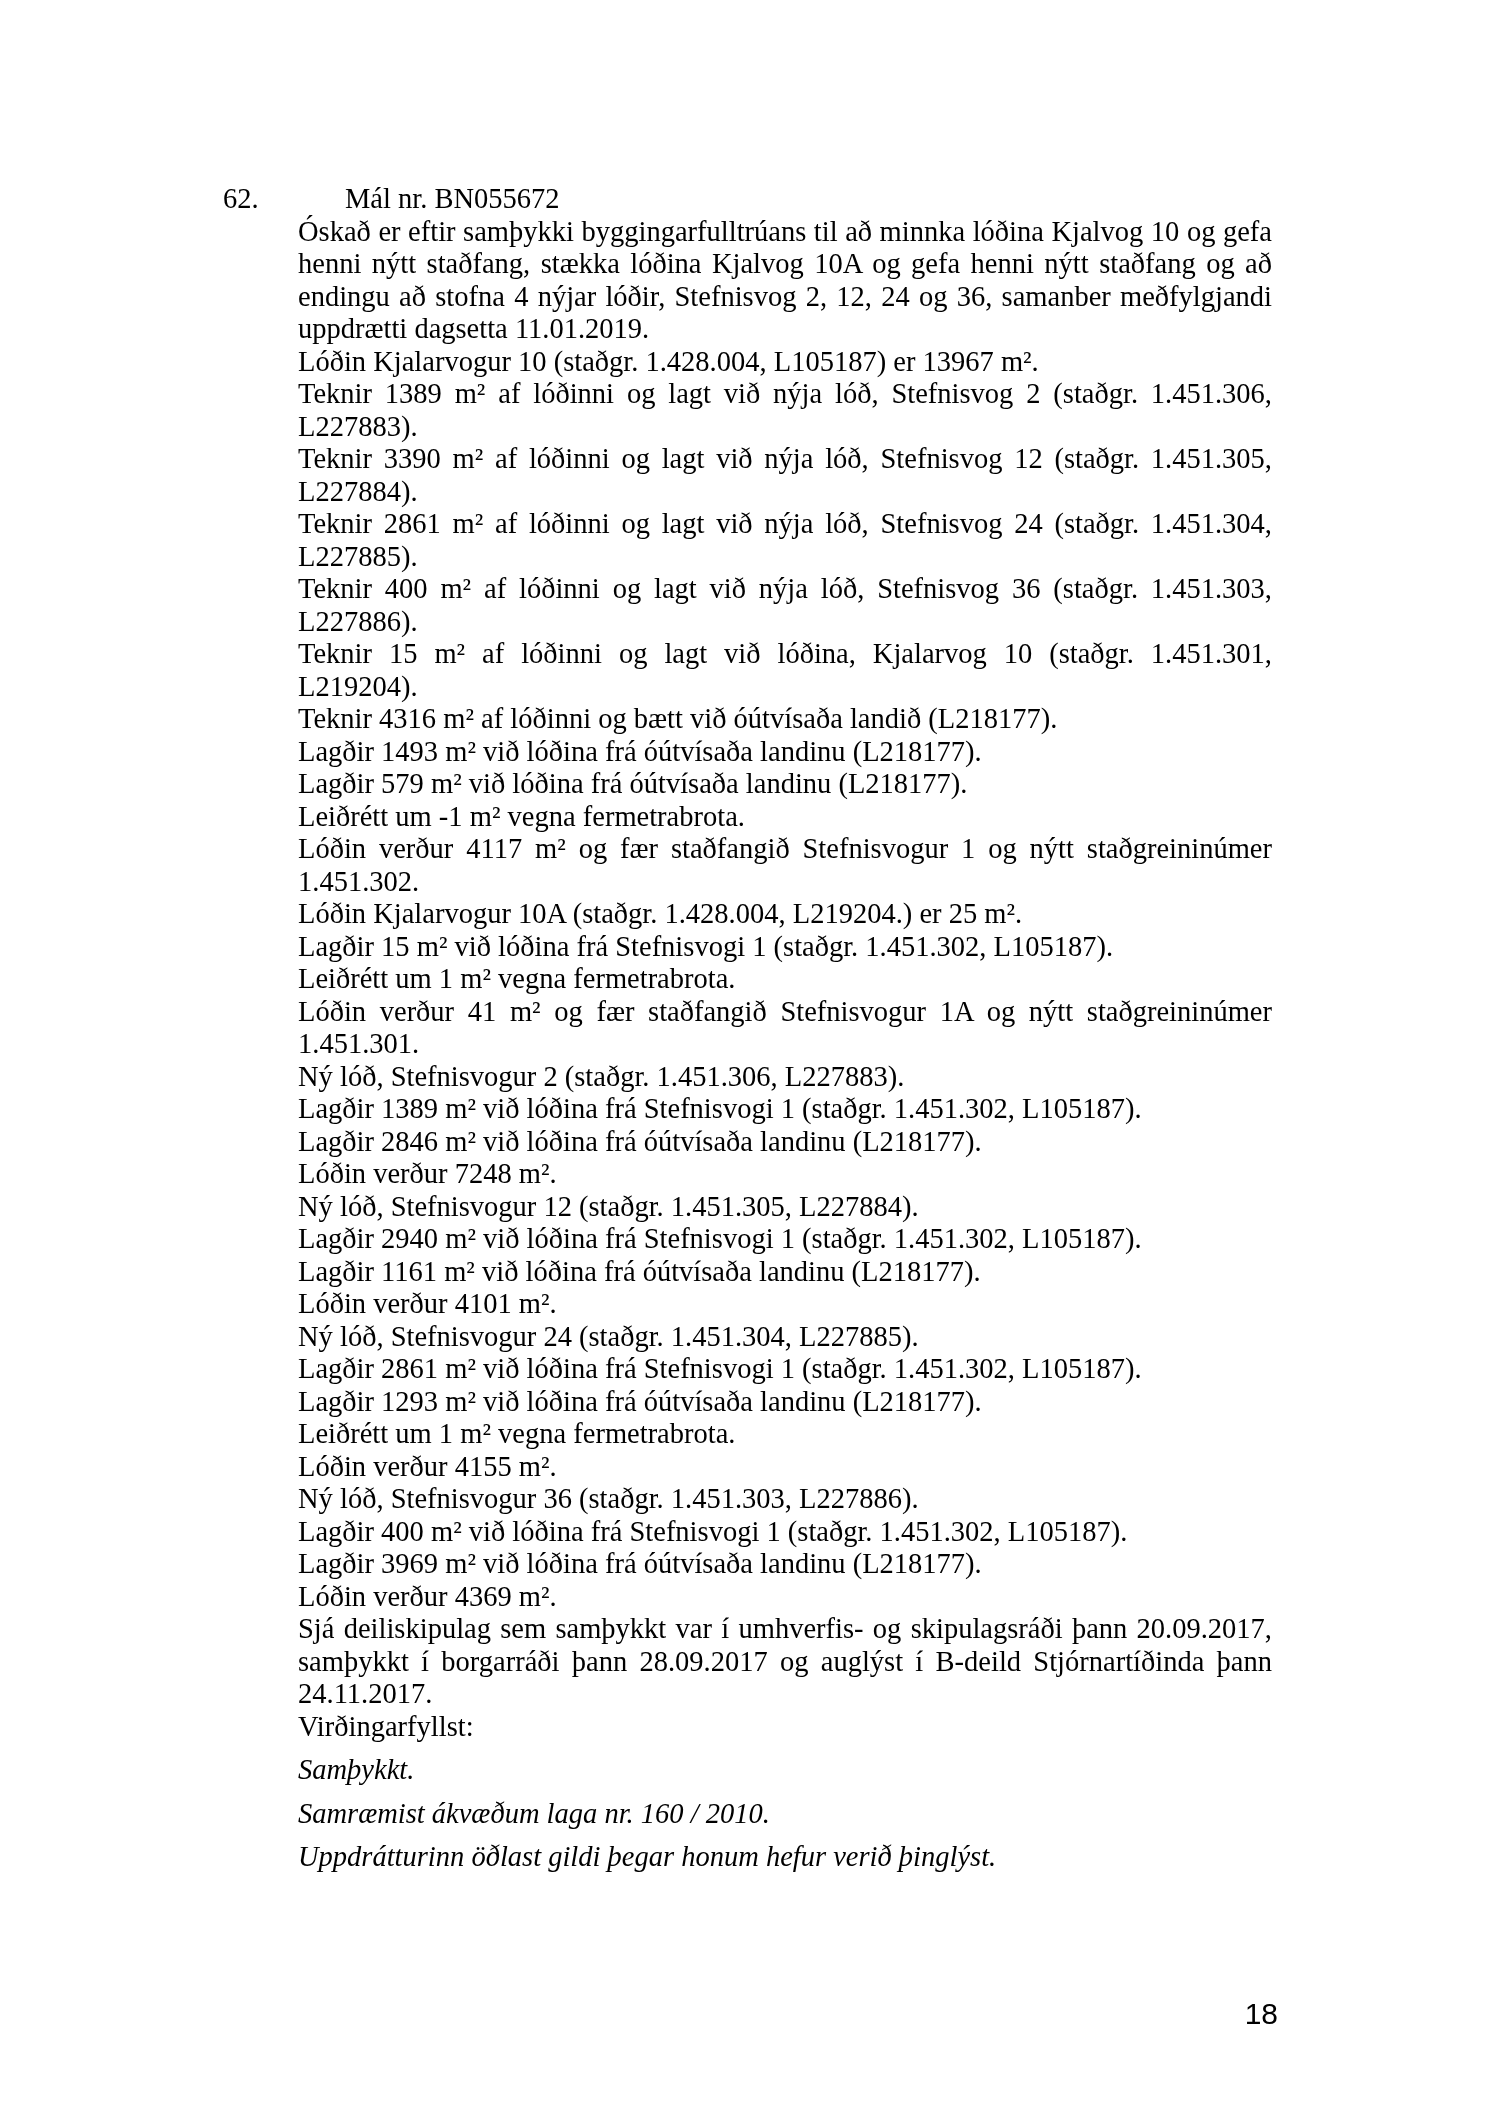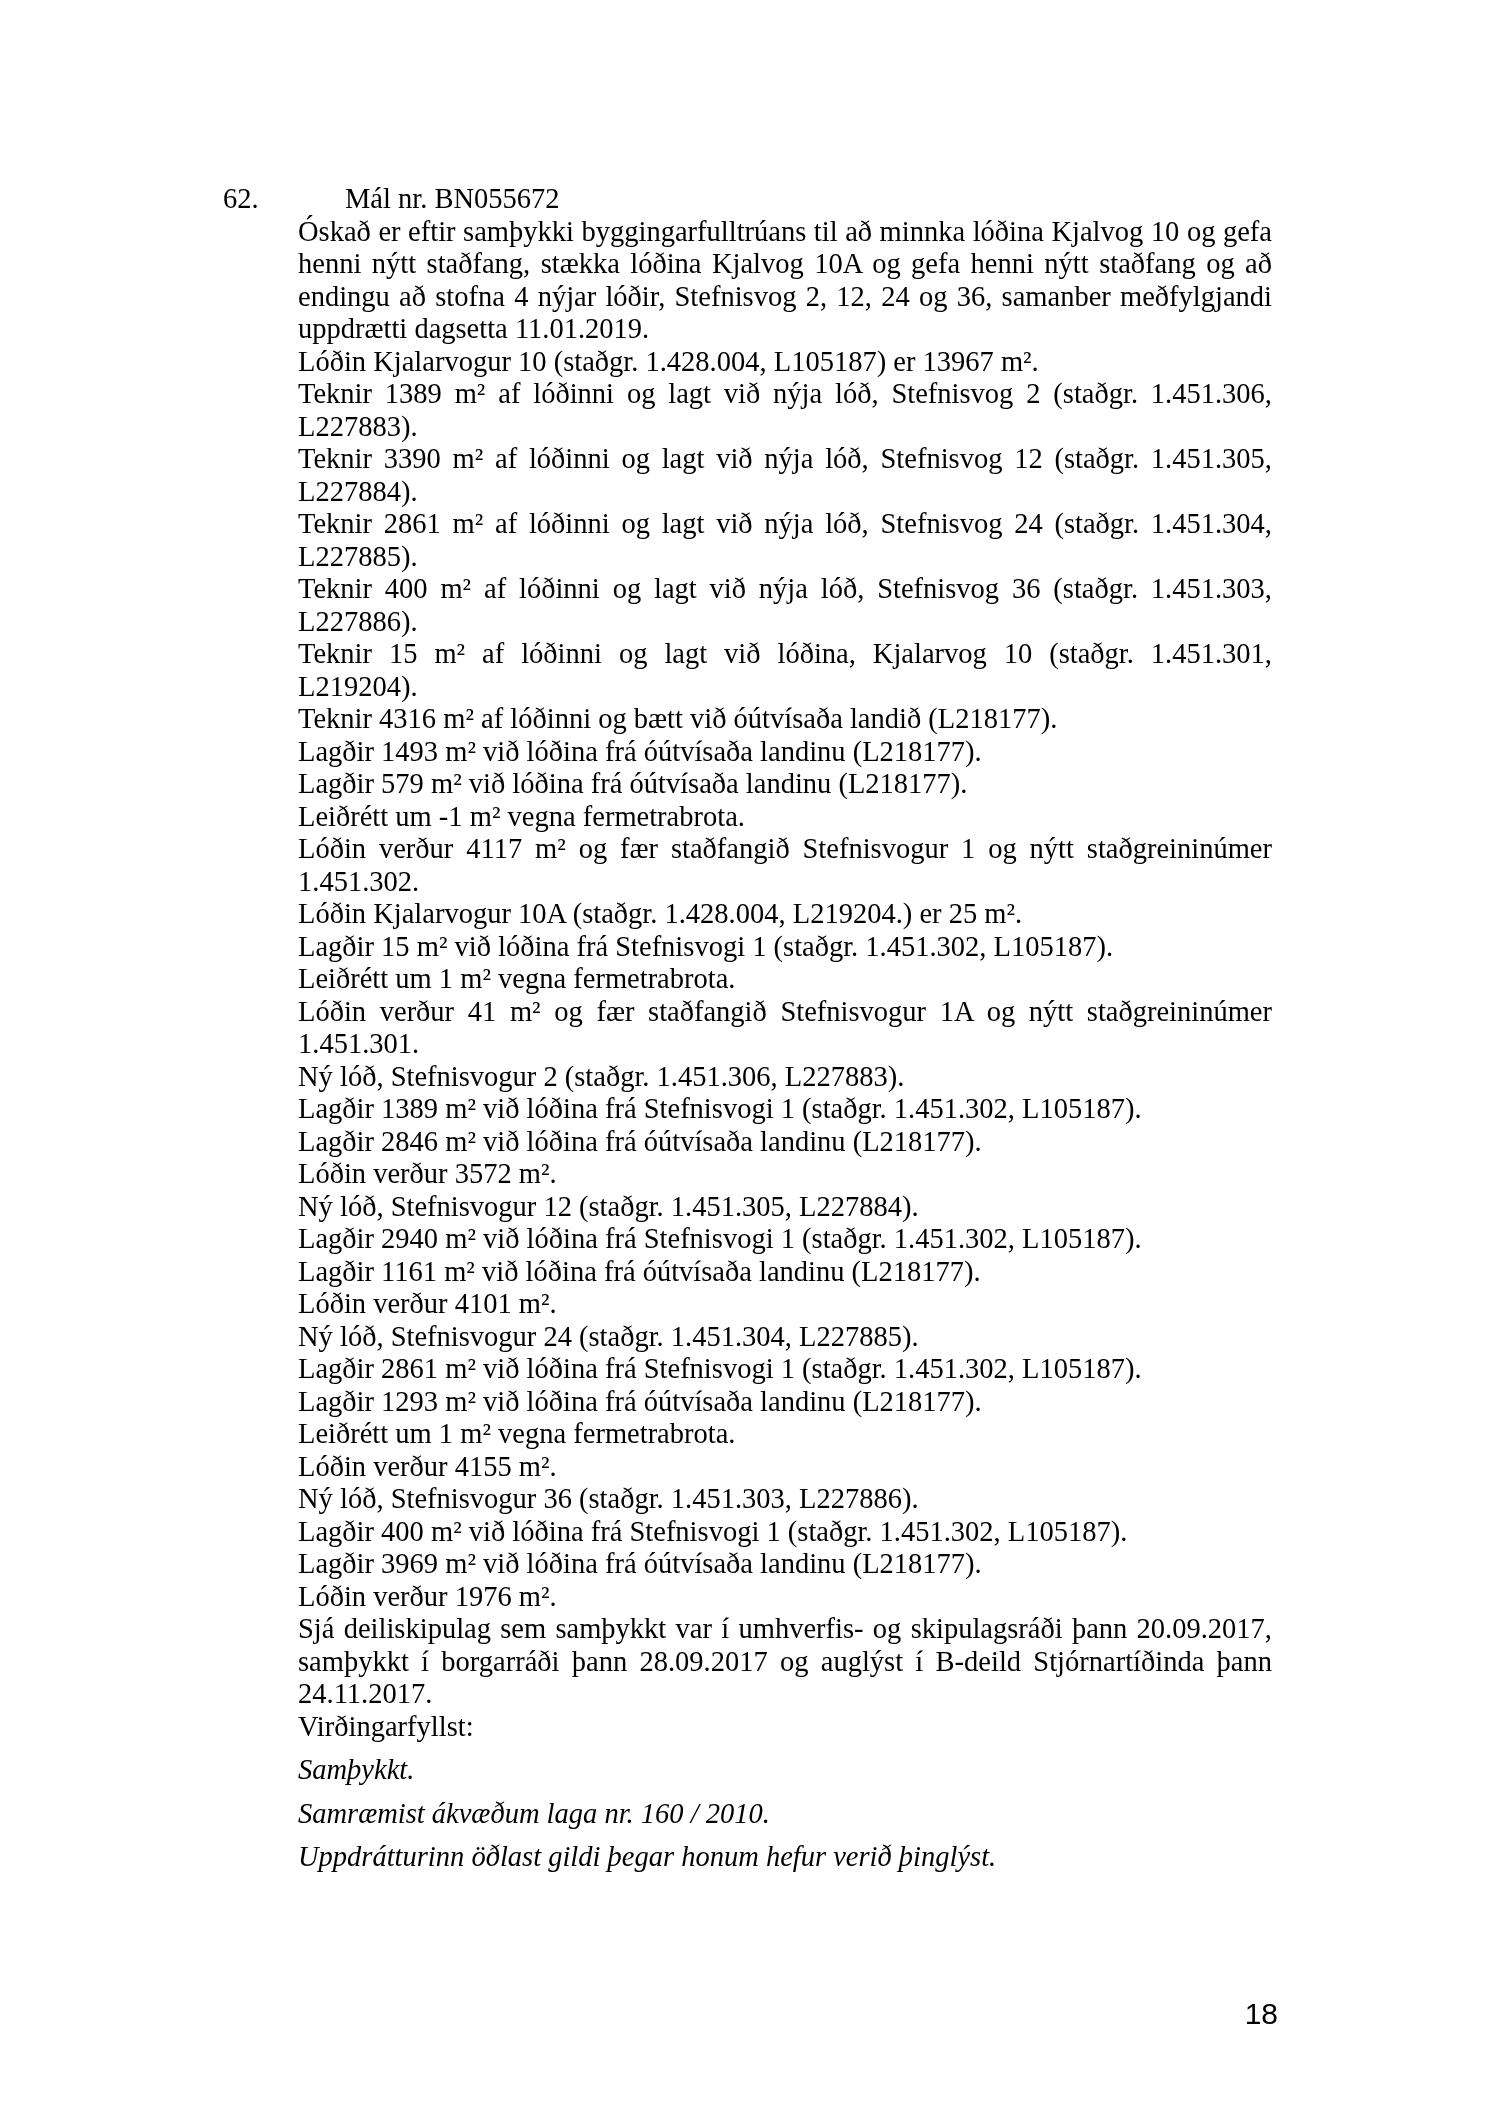"Lóðin verður 3572 m²." p { text: 3572 -> 7248 }
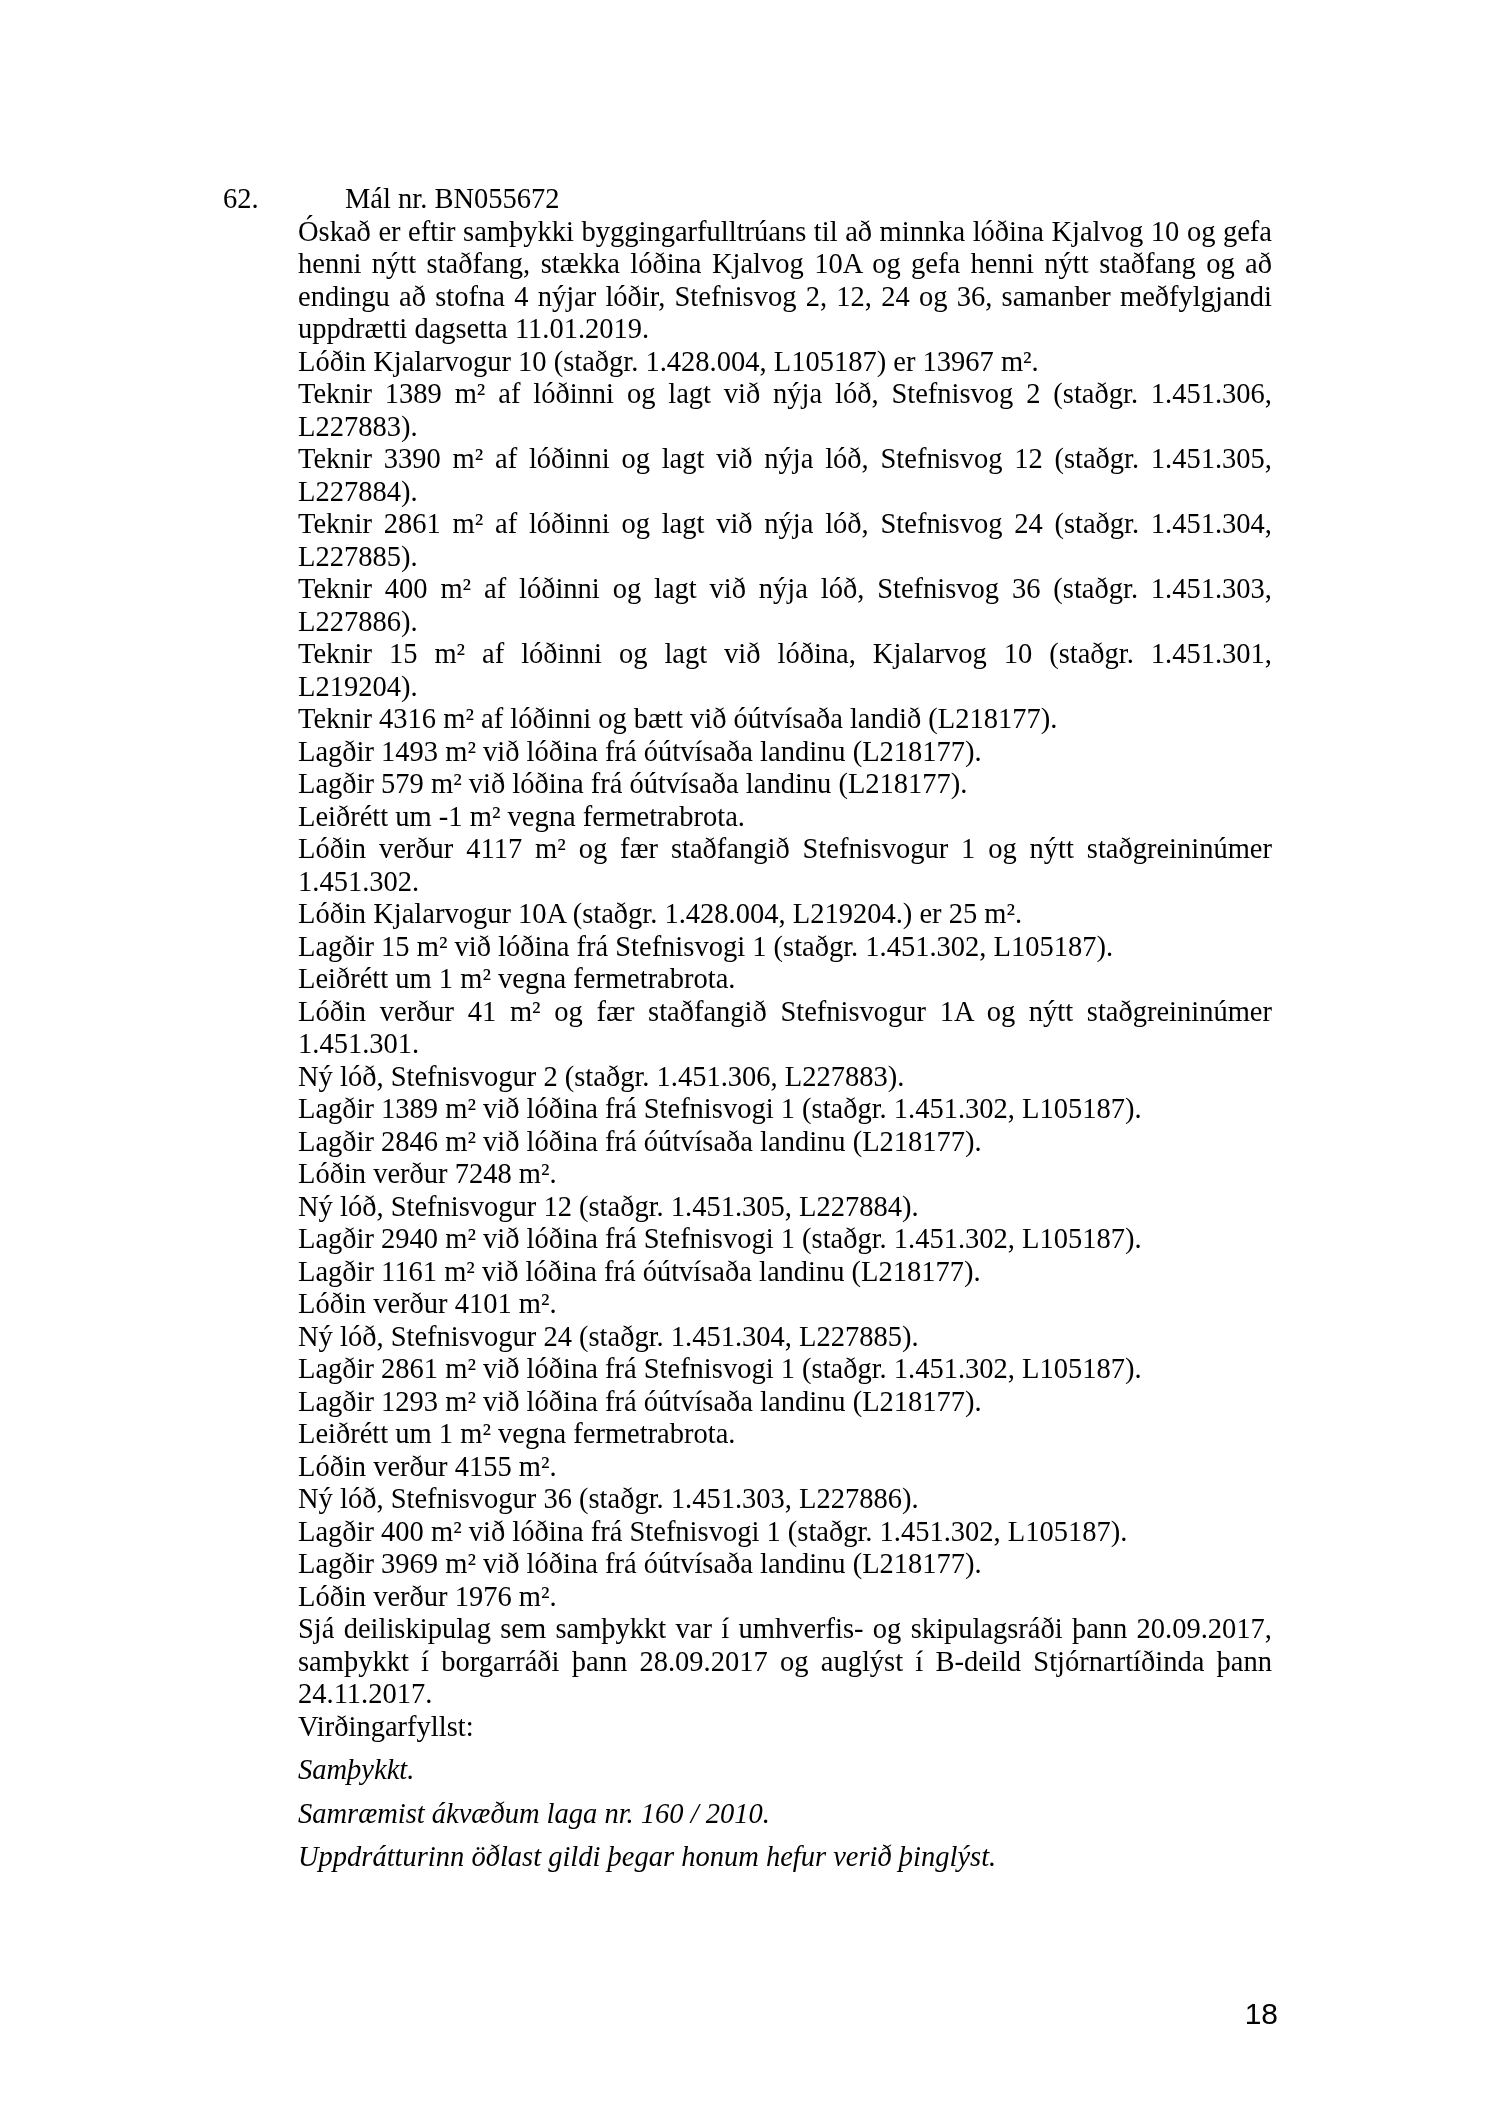"Lóðin verður 1976 m²." p { text: 1976 -> 4369 }
